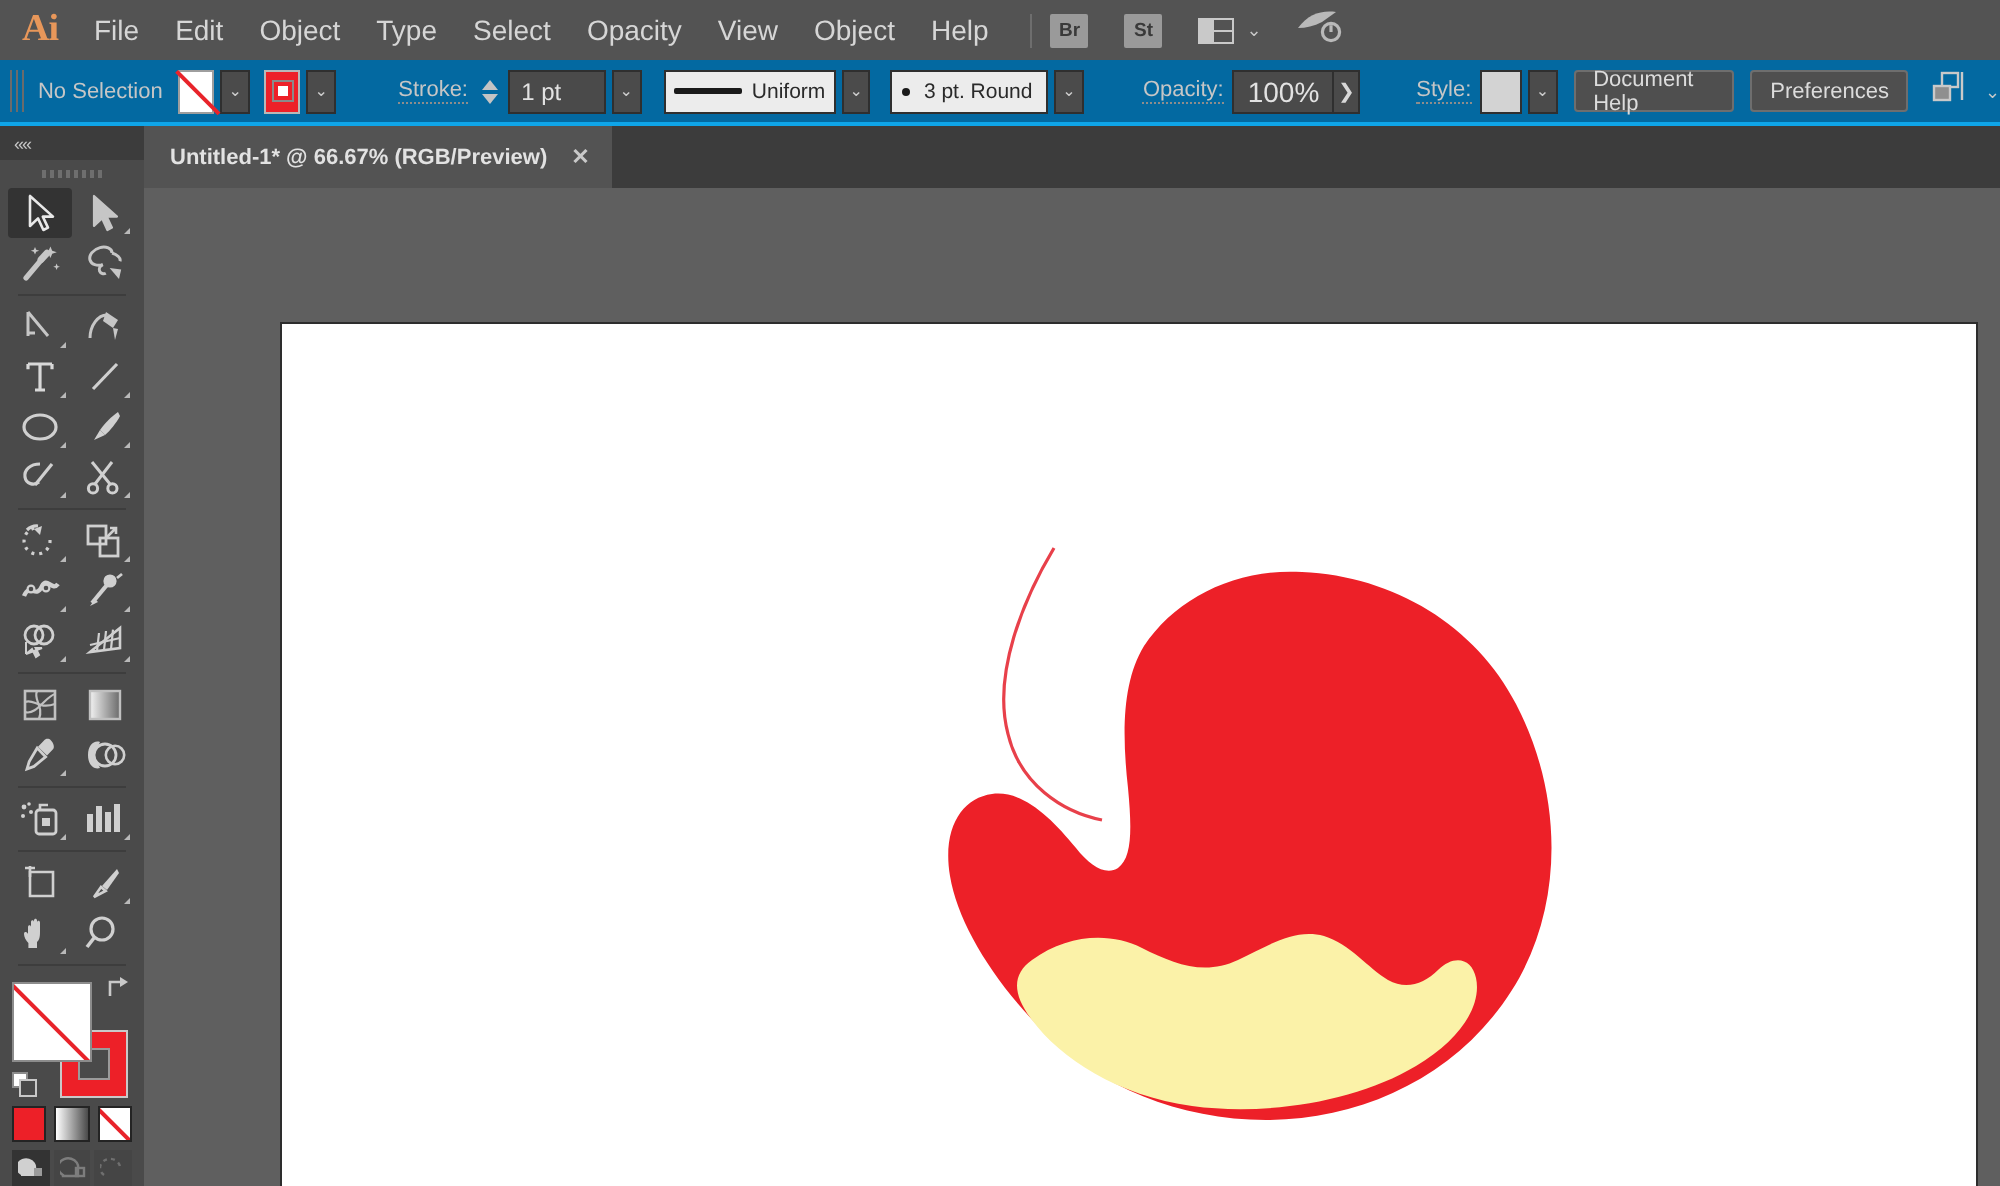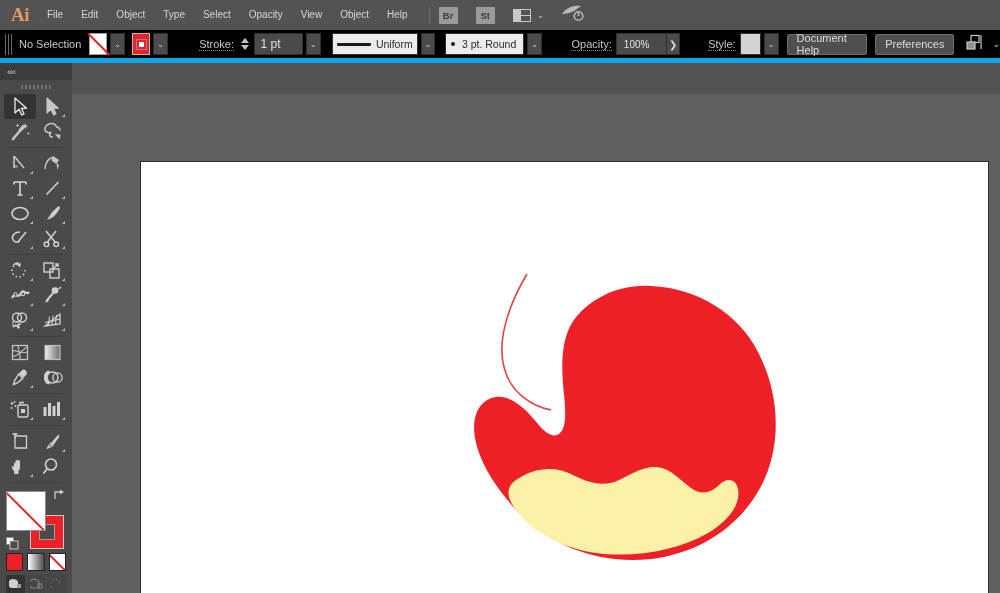"File" .menu-item { font-size: 10px -> 14px }
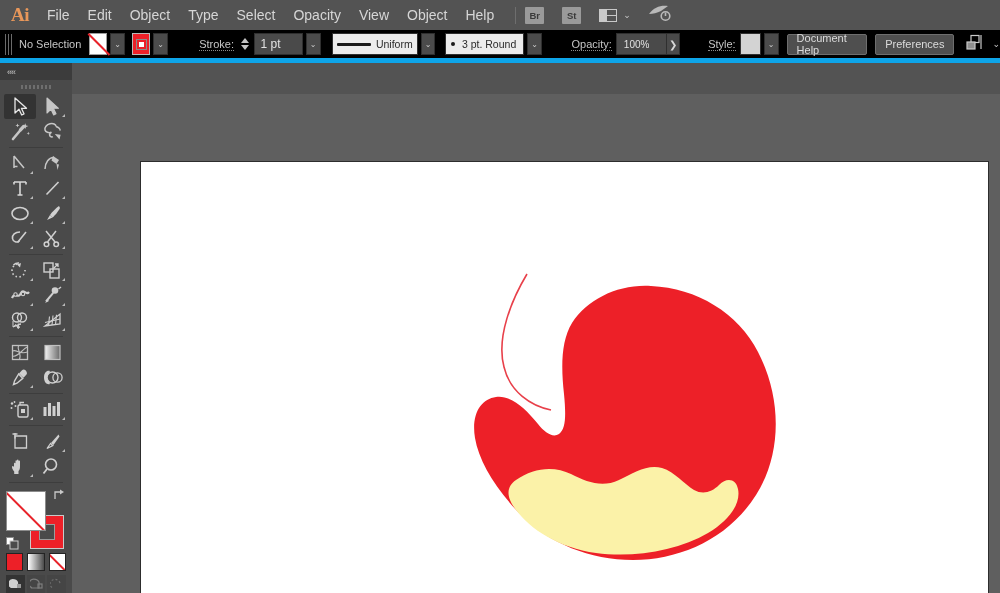"No Selection" .ctrlbar { background: #000000 -> #0369a1; border-bottom: 5px solid #0ea5e9 -> 2px solid #0ea5e9 }
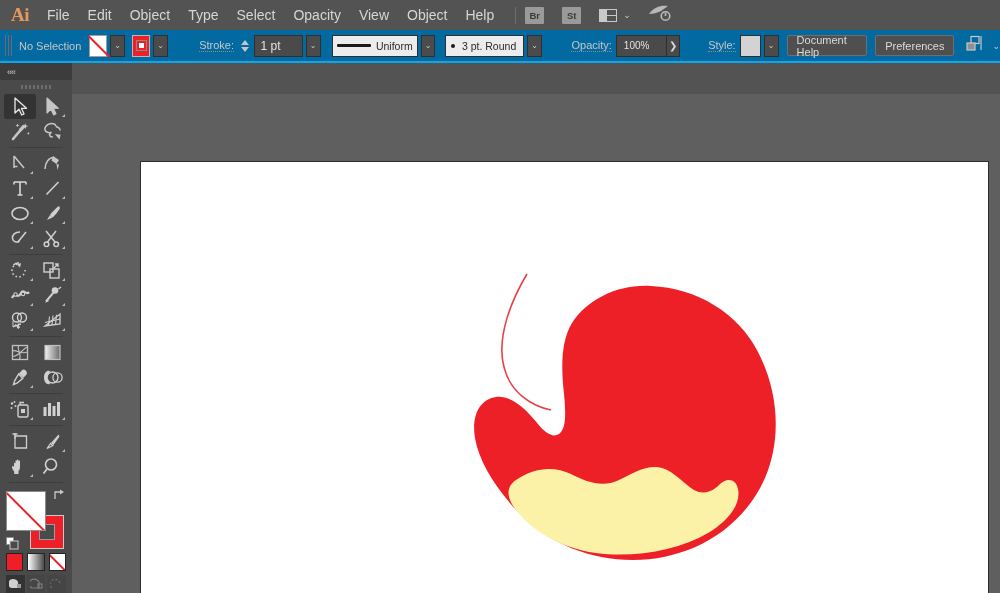"100%" .op-field { font-size: 10px -> 14px }
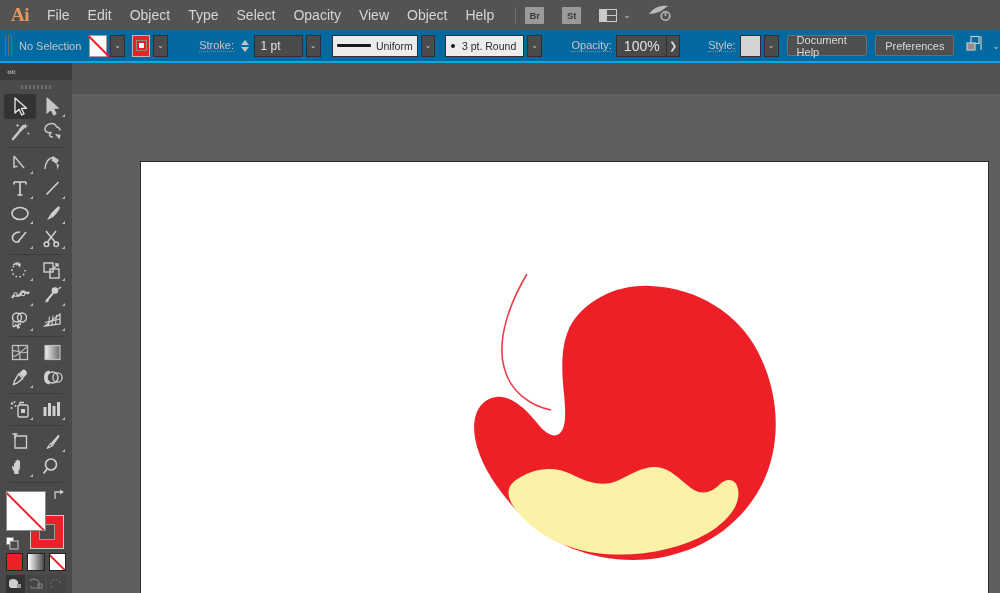"Untitled-1* @ 66.67% (RGB/Preview)" div.tabbar { html: none -> <div> <div></div> <div> <span>Untitled-1* @ 66.67% (RGB/Preview)</span> <span>✕</span> </div> </div> }
